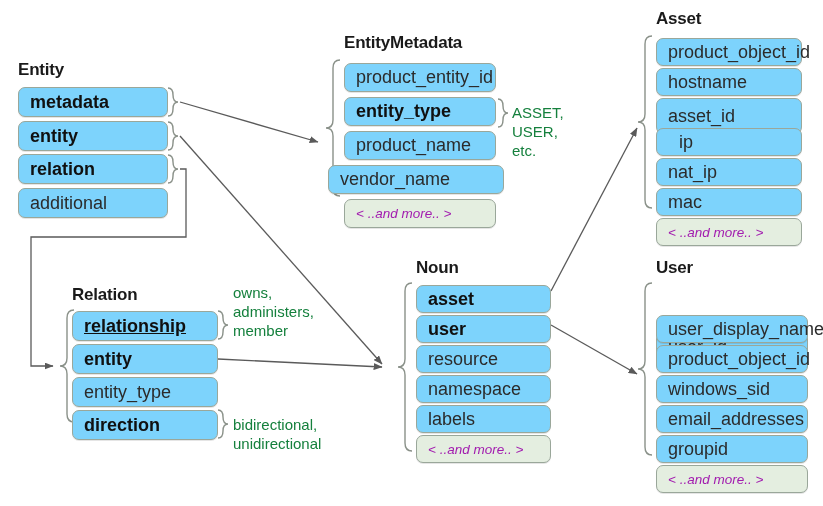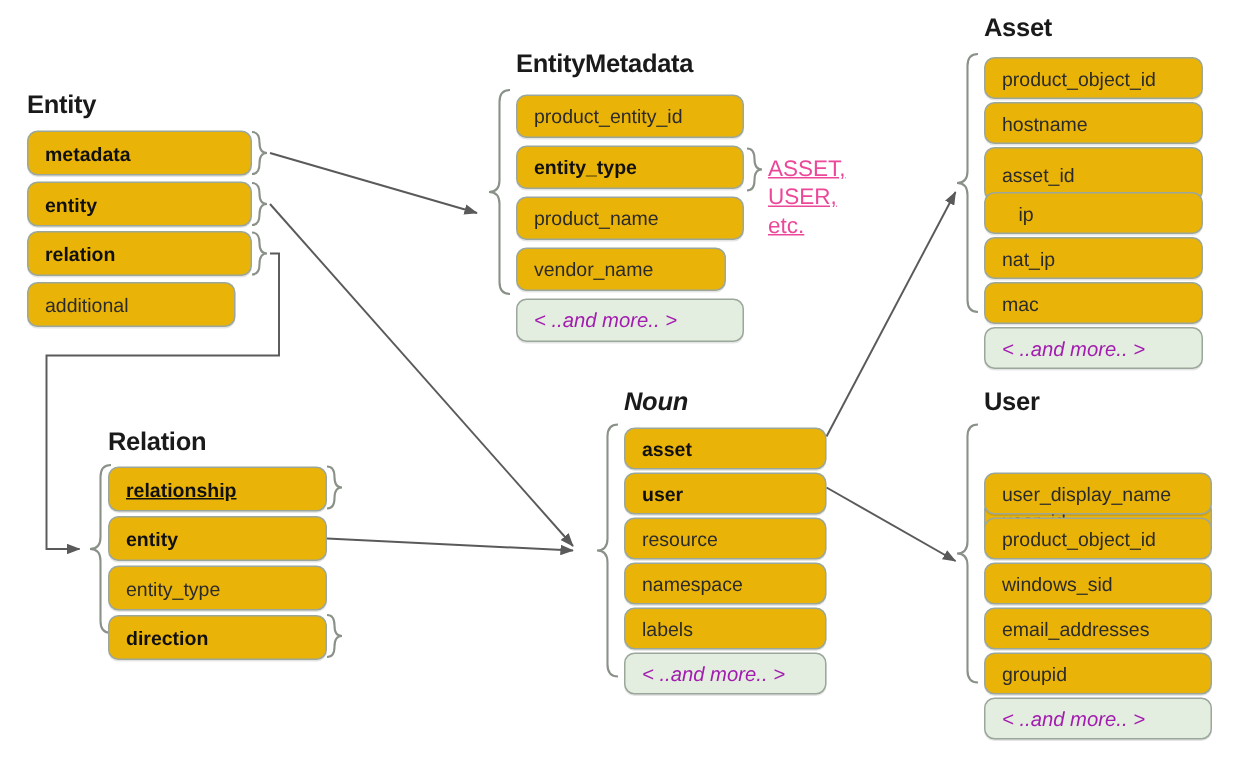"product_object_id" .row { background: #eab308 -> #7dd3fc; font-size: 13px -> 18px }
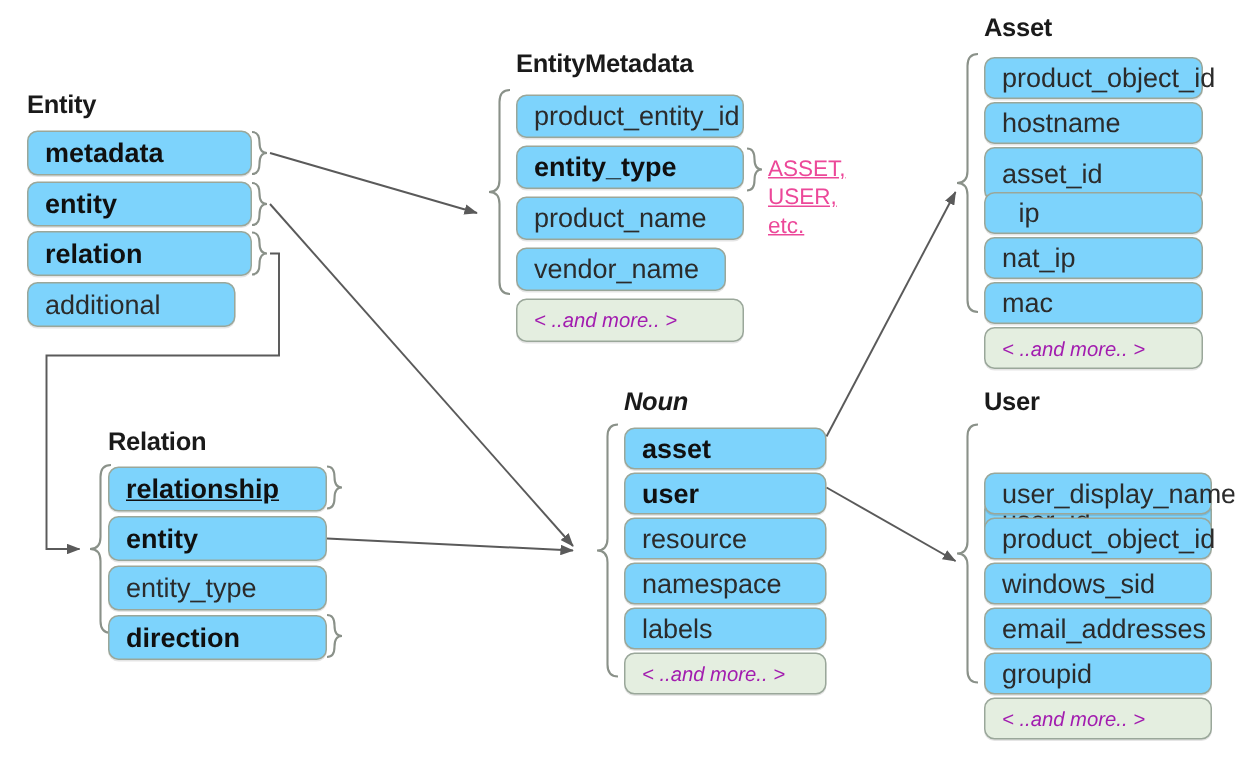"ASSET," .note { color: #ec4899 -> #15803d; text-decoration: underline -> none }
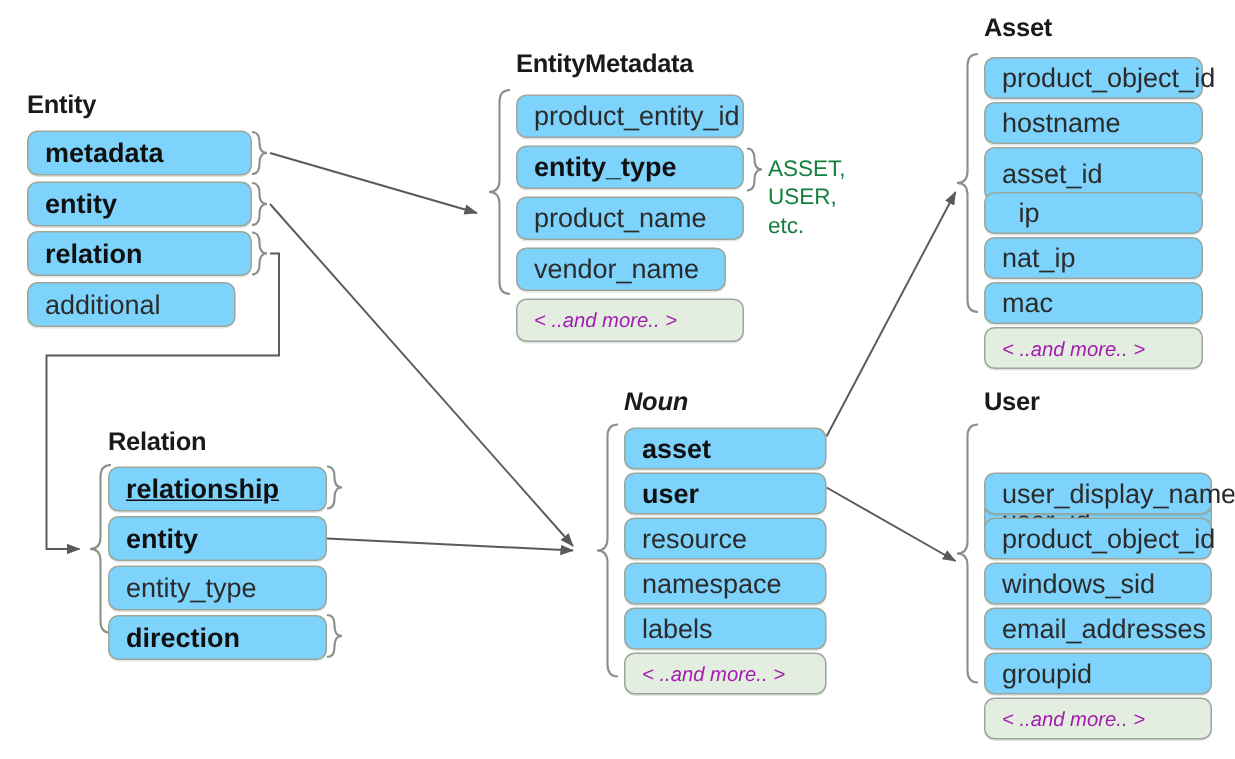"vendor_name" div.row { left: 344px -> 328px; width: 140px -> 176px }
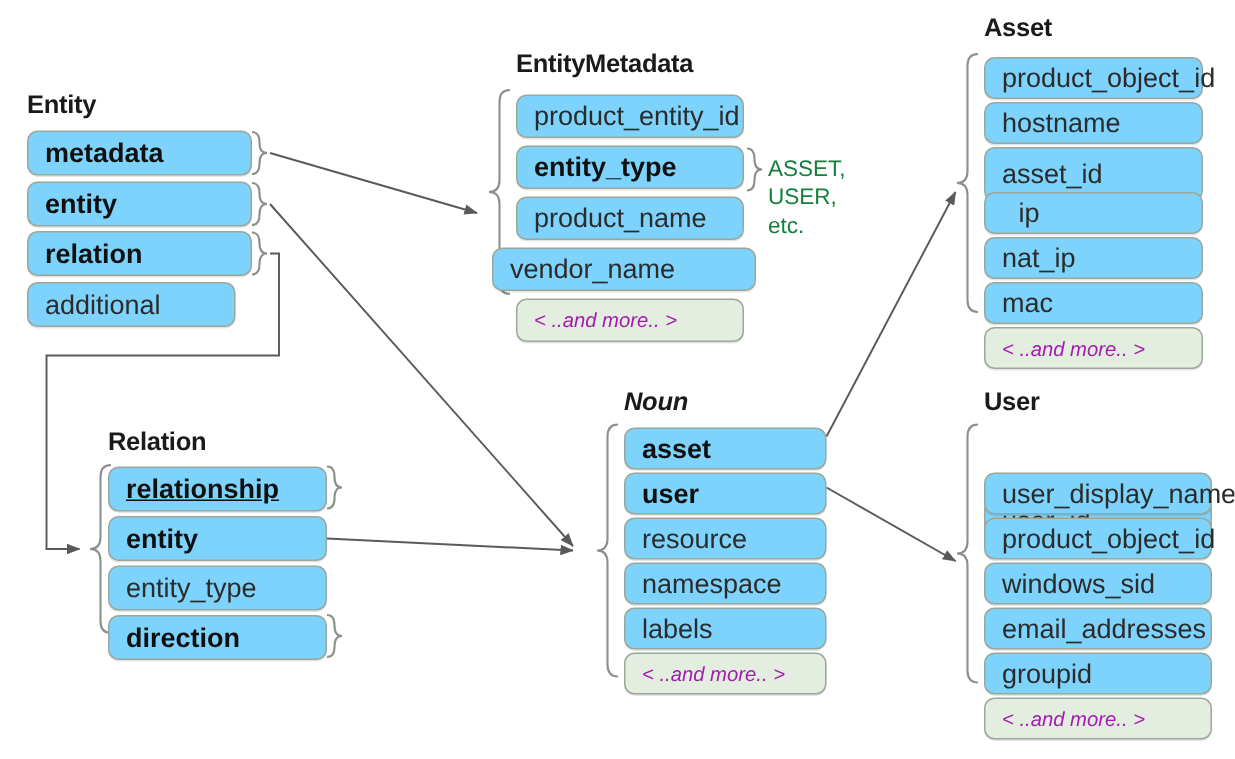"additional" div.row { width: 139px -> 150px }
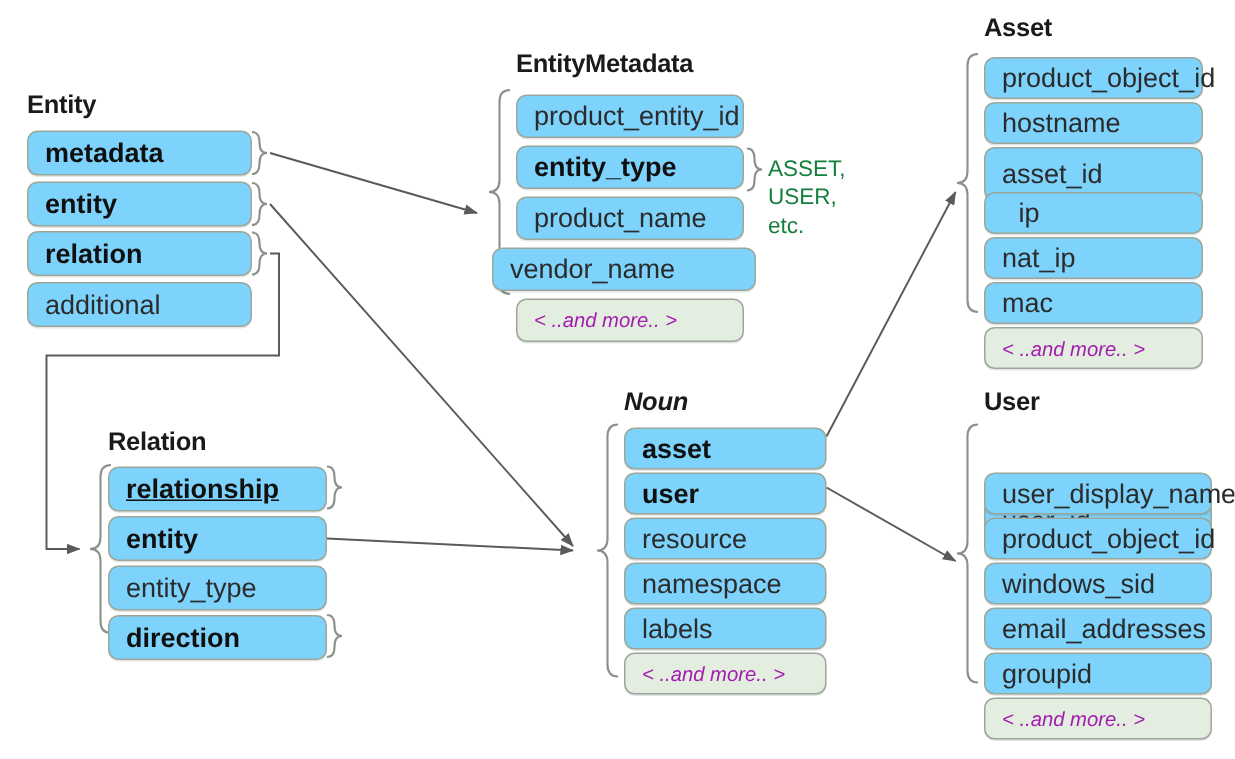"Noun" div.block-title { font-style: italic -> none }
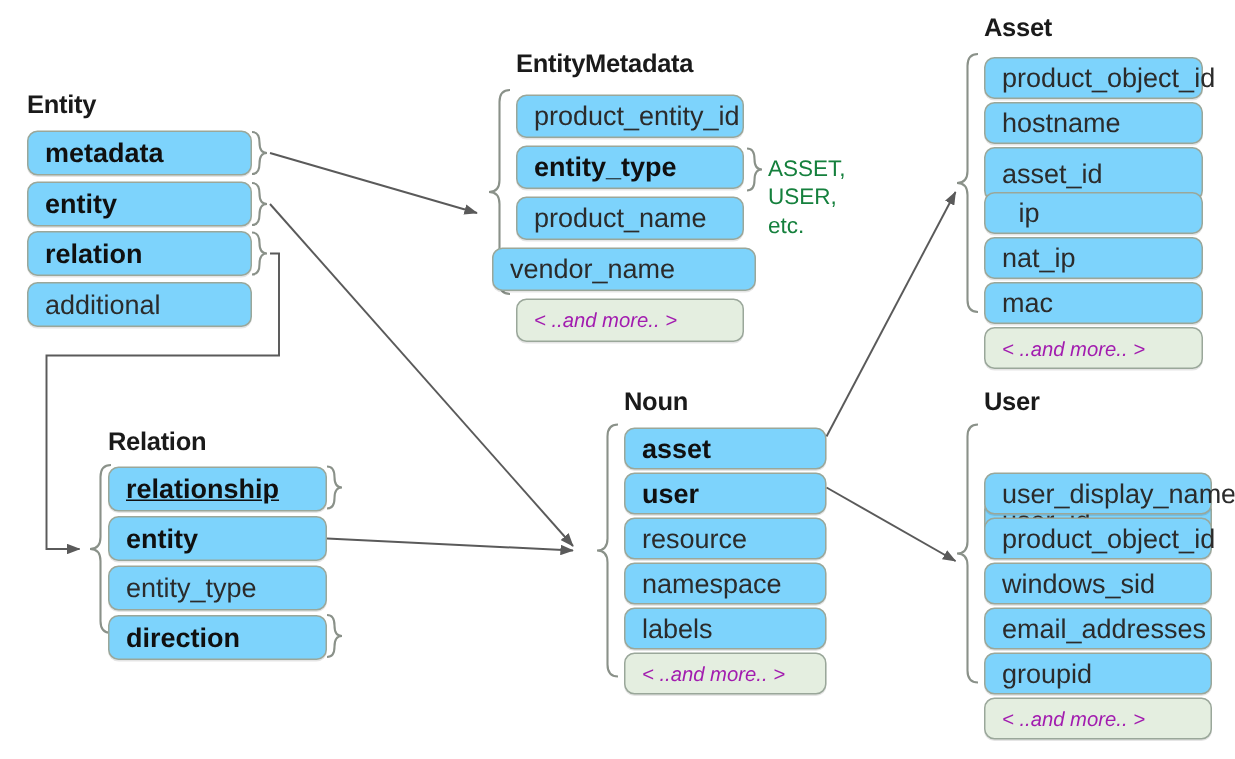"owns," div.note { html: none -> <div>owns, administers, member</div> }
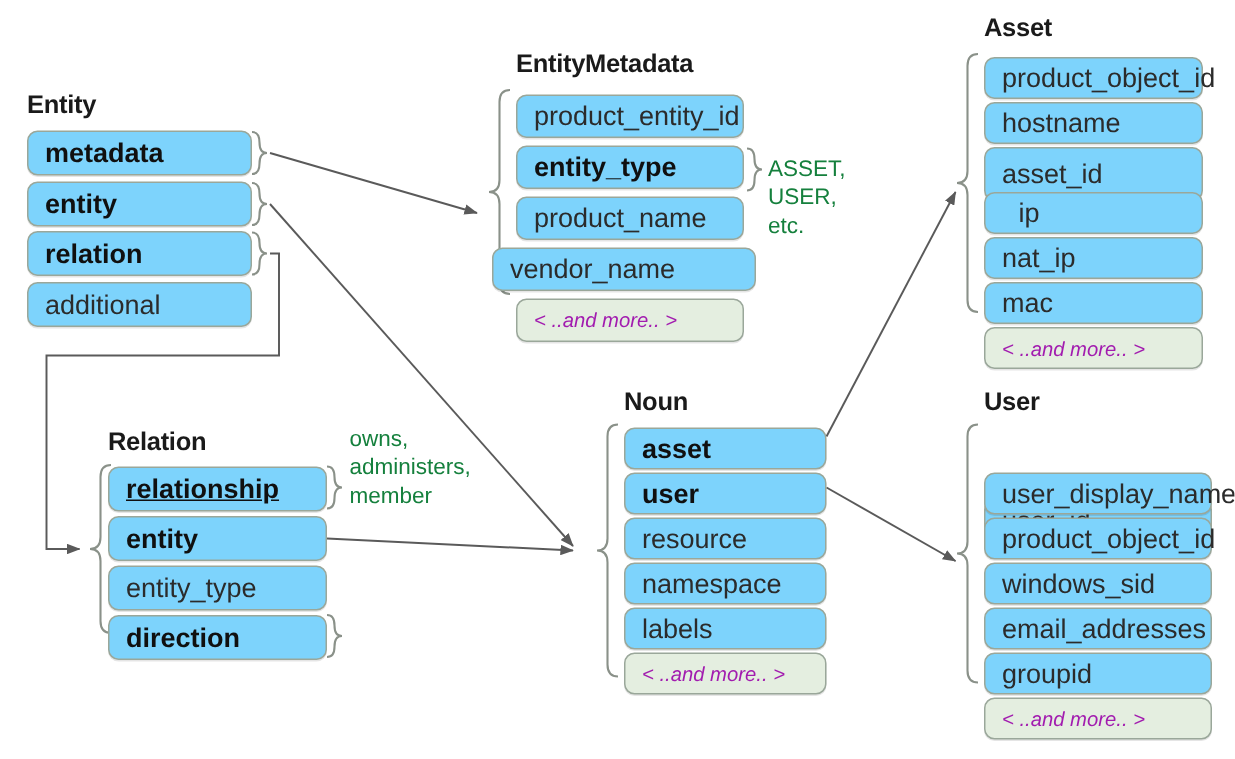"bidirectional," div.note { html: none -> <div>bidirectional, unidirectional</div> }
